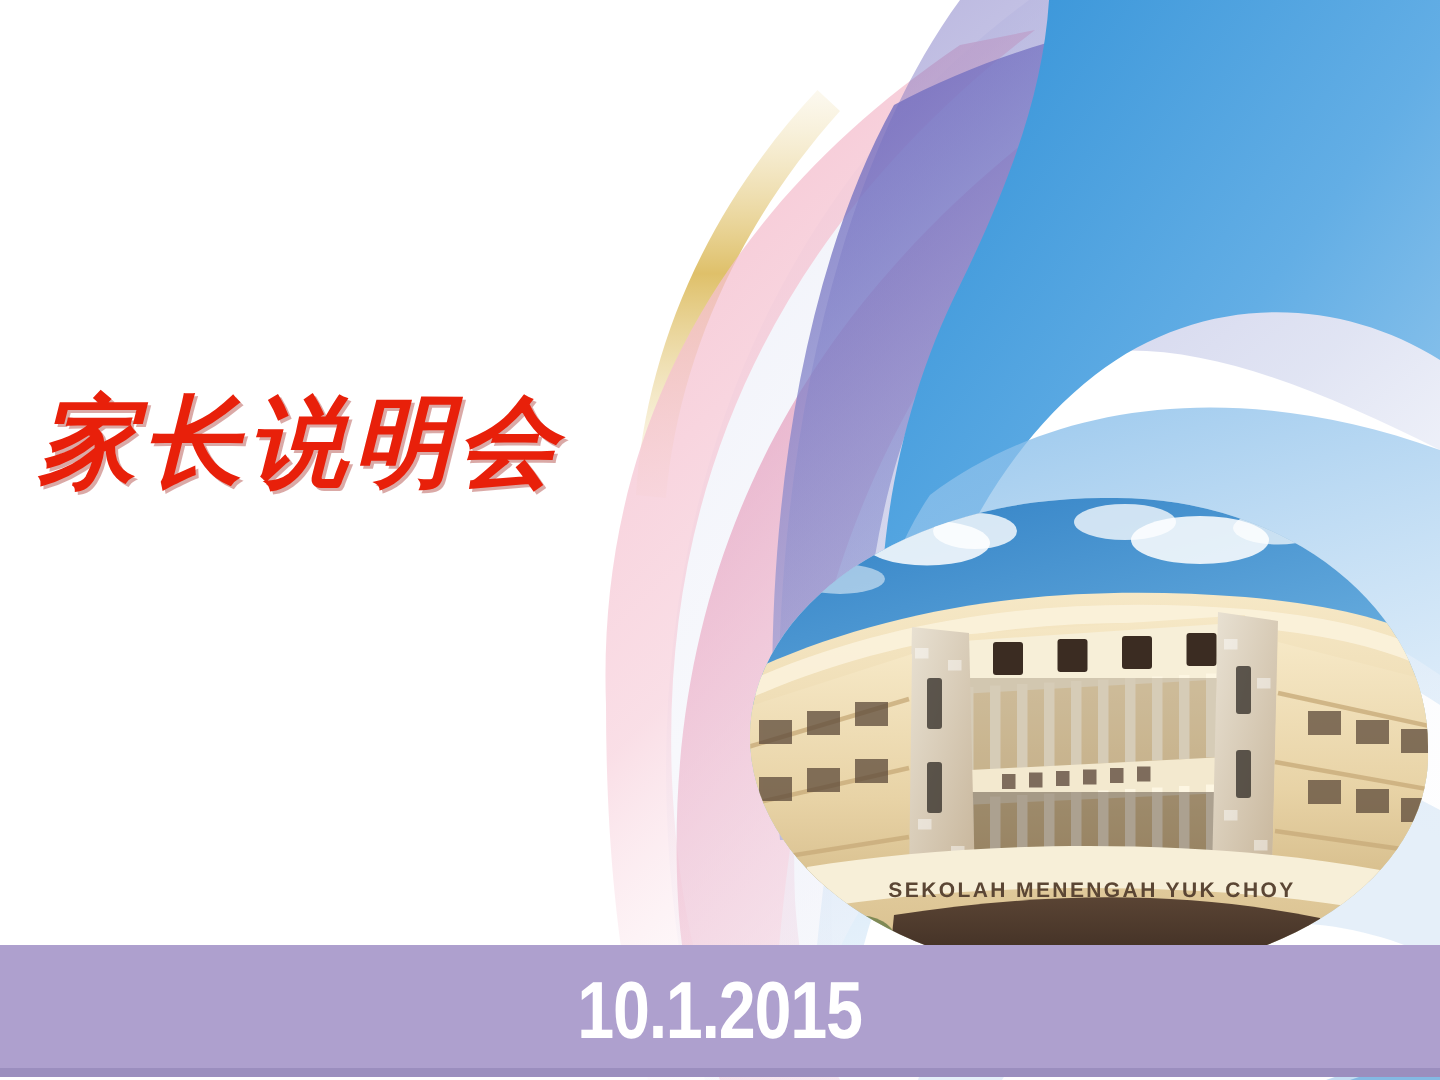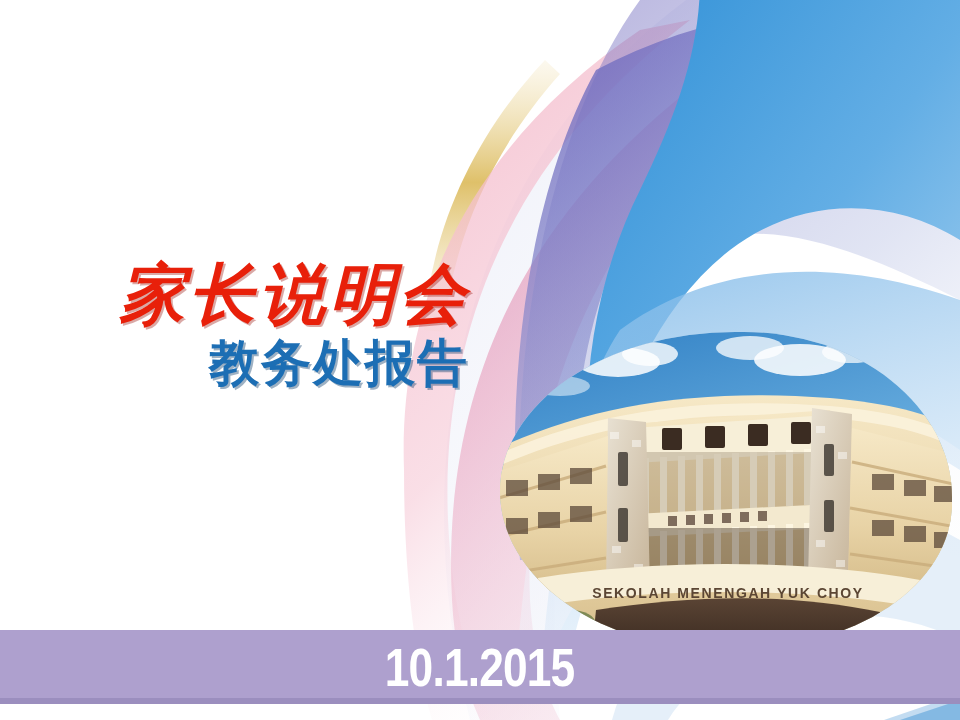"家长说明会" .title-block { left: 49px -> 25px; text-align: right -> none }
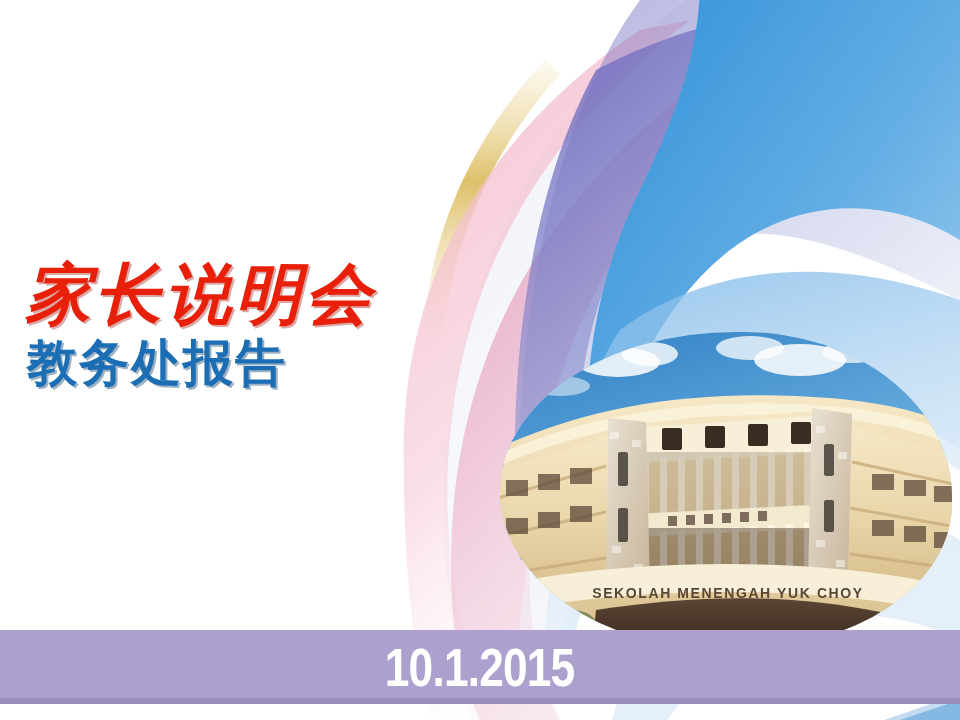"教务处报告" h2.sub-title { html: <h2>教务处报告</h2> -> none }
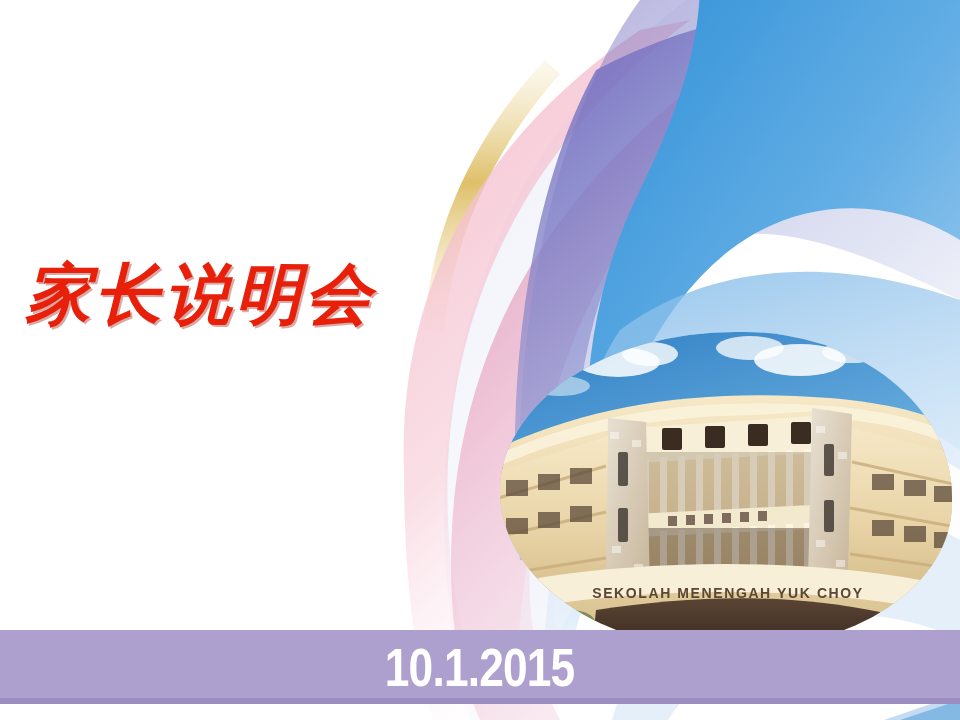"10.1.2015" .date-band { height: 74px -> 88px }
